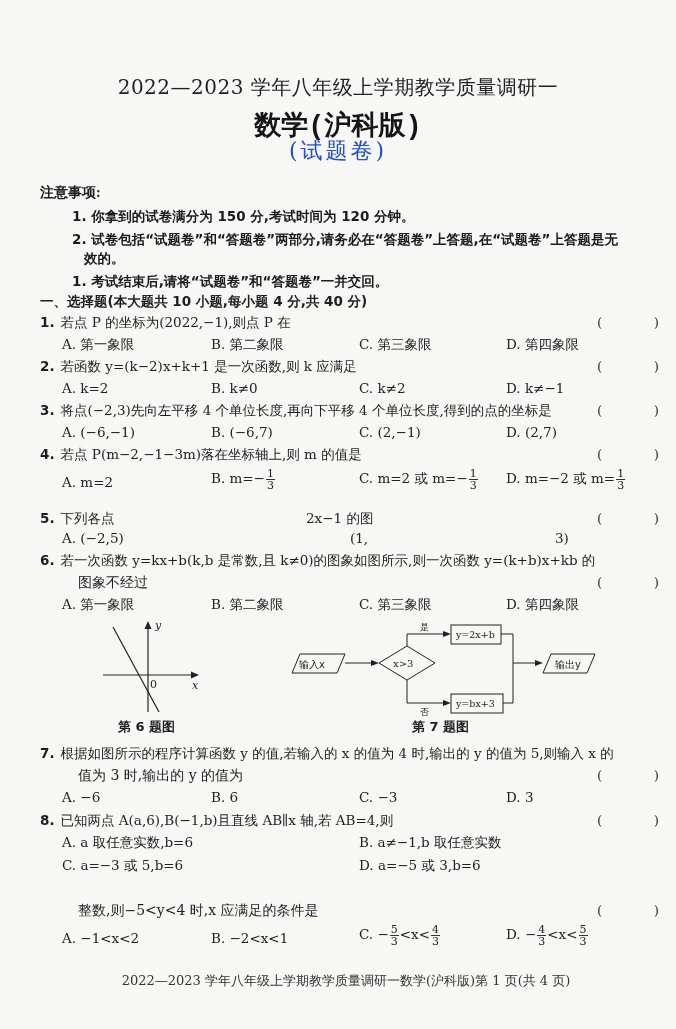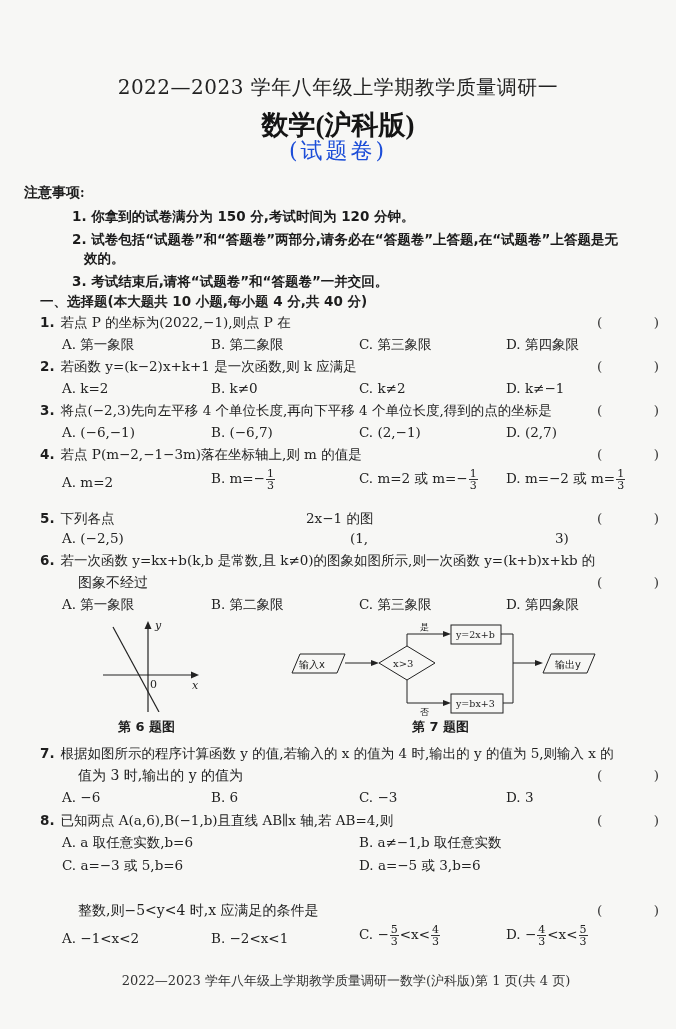"数学(沪科版)" .subject-title { font-family: Liberation Serif, serif -> Liberation Mono, monospace }
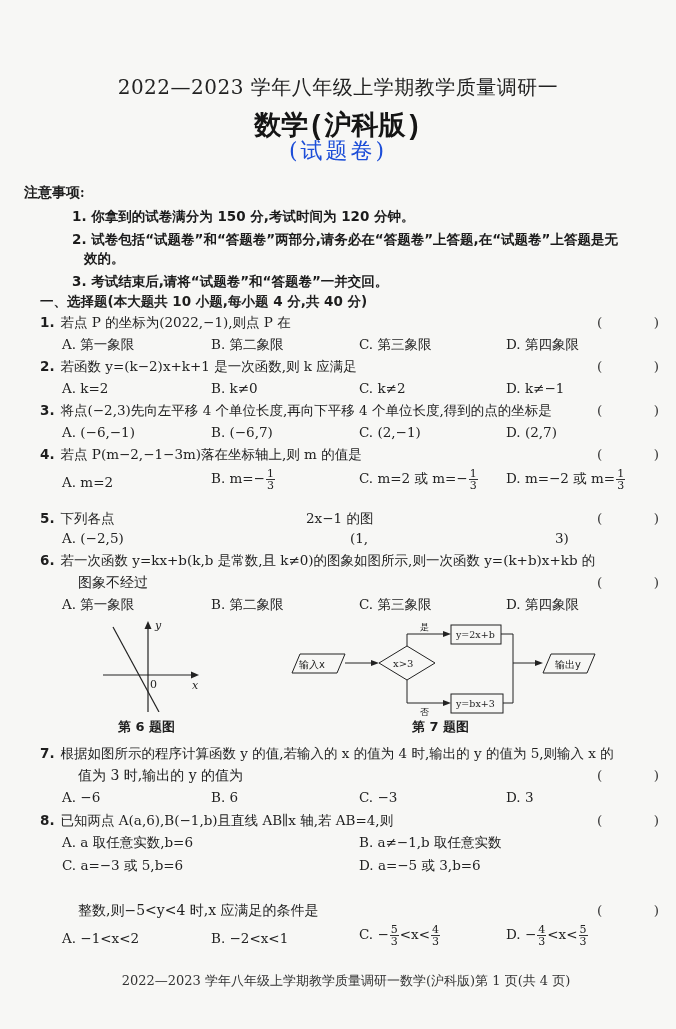"注意事项:" .notice-heading { left: 24px -> 40px }
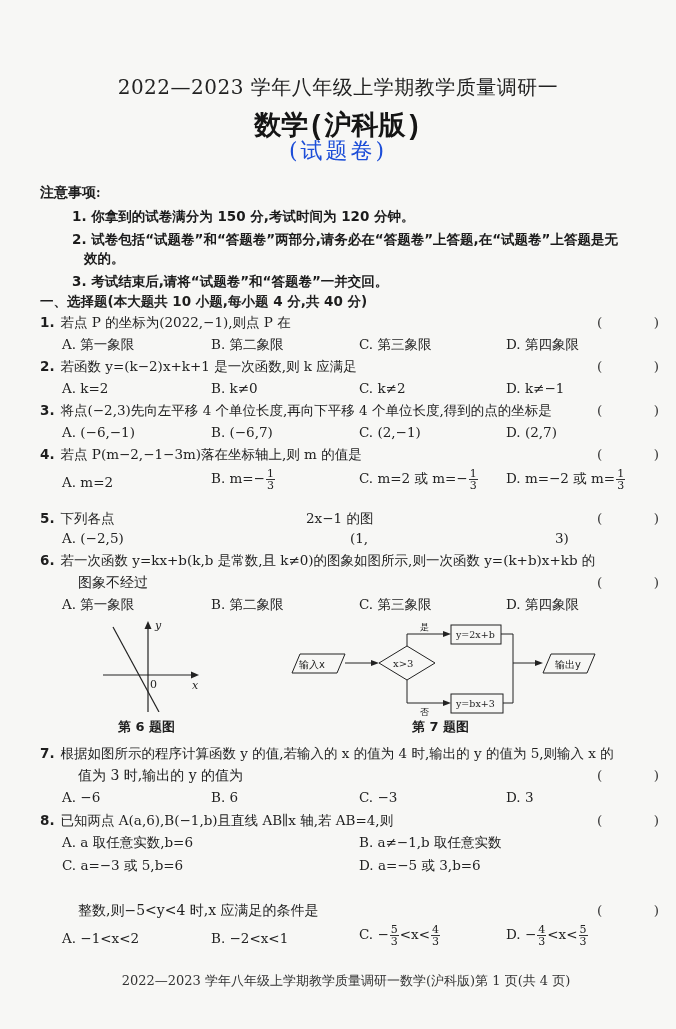"3. 考试结束后,请将“试题卷”和“答题卷”一并交回。" div.notice-item { text: 3 -> 1 }
